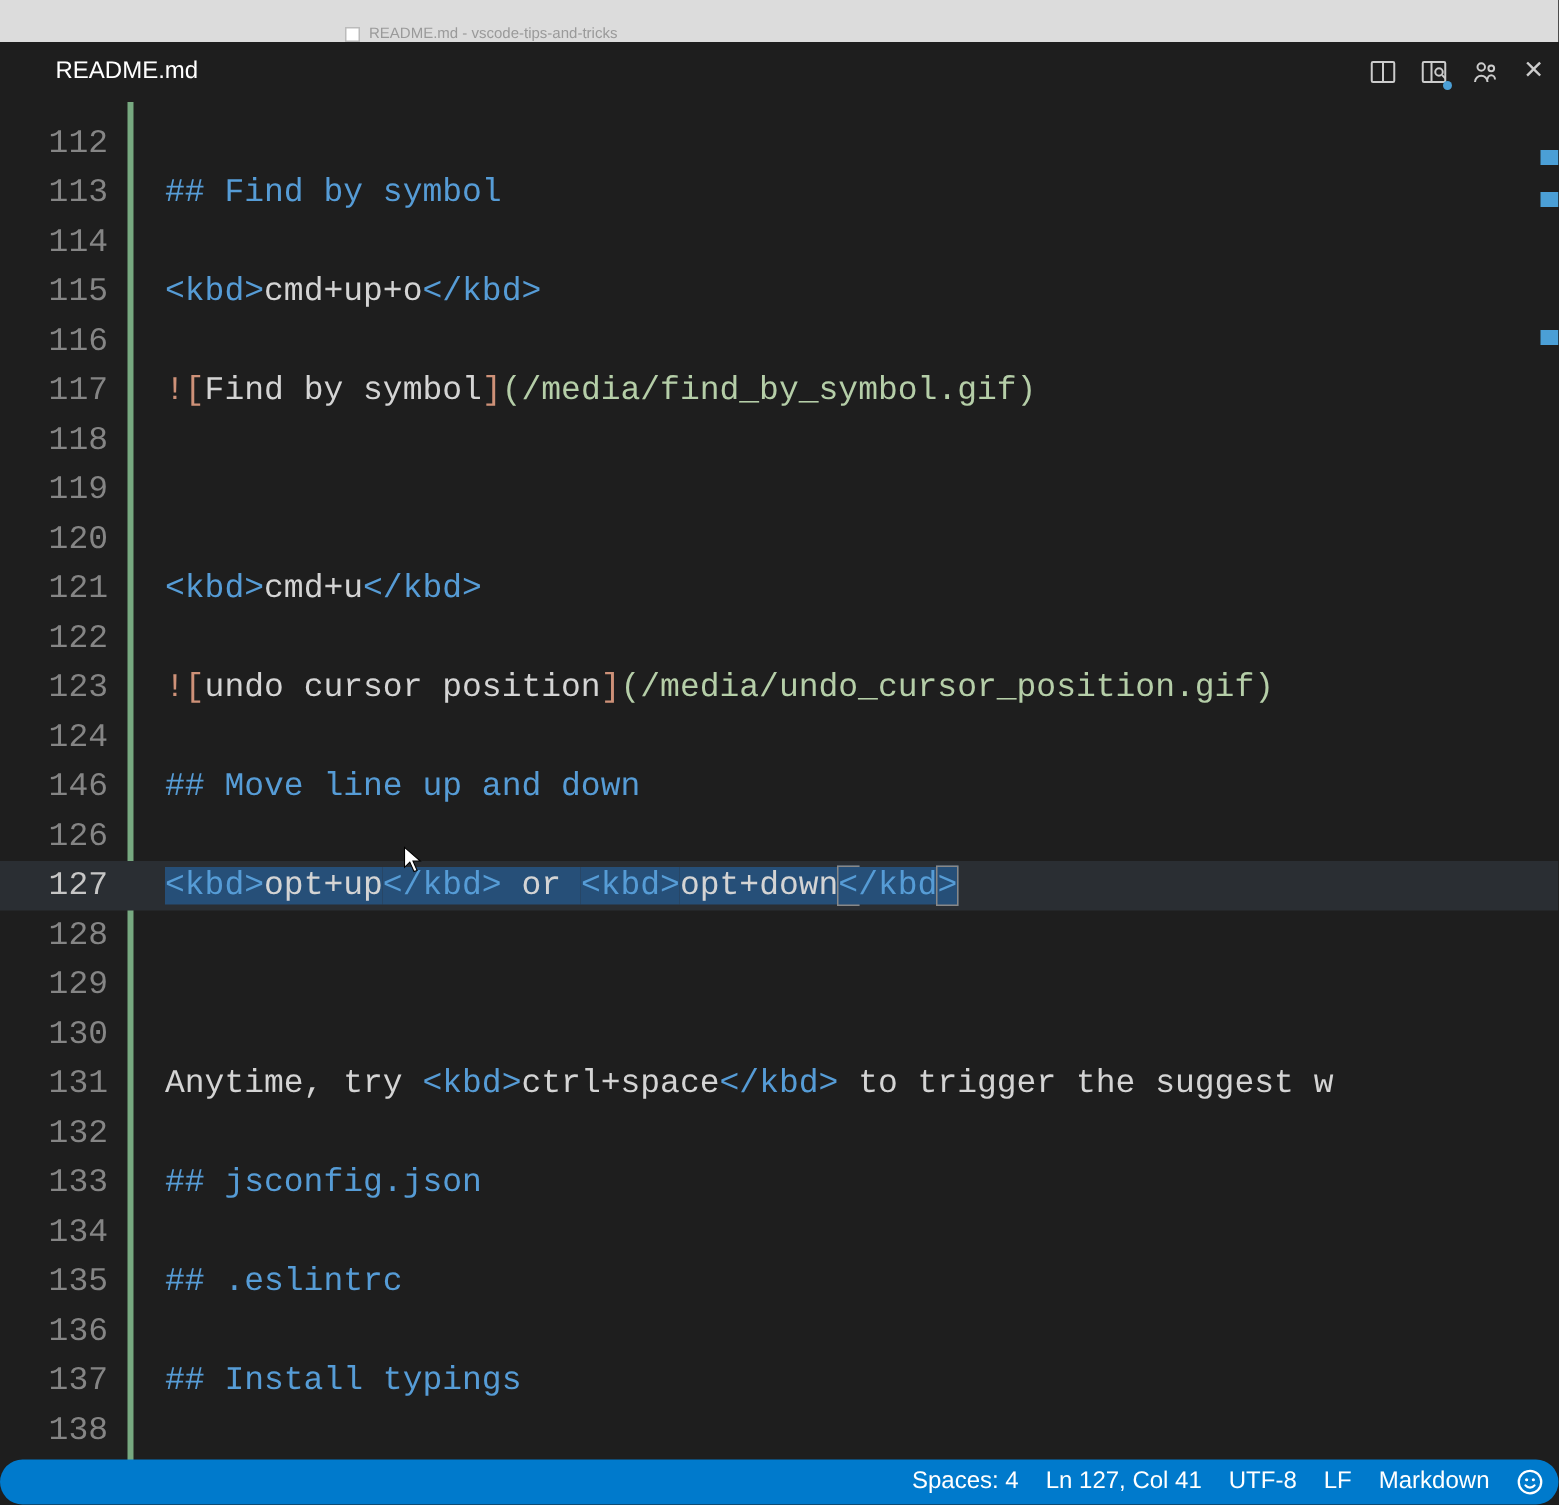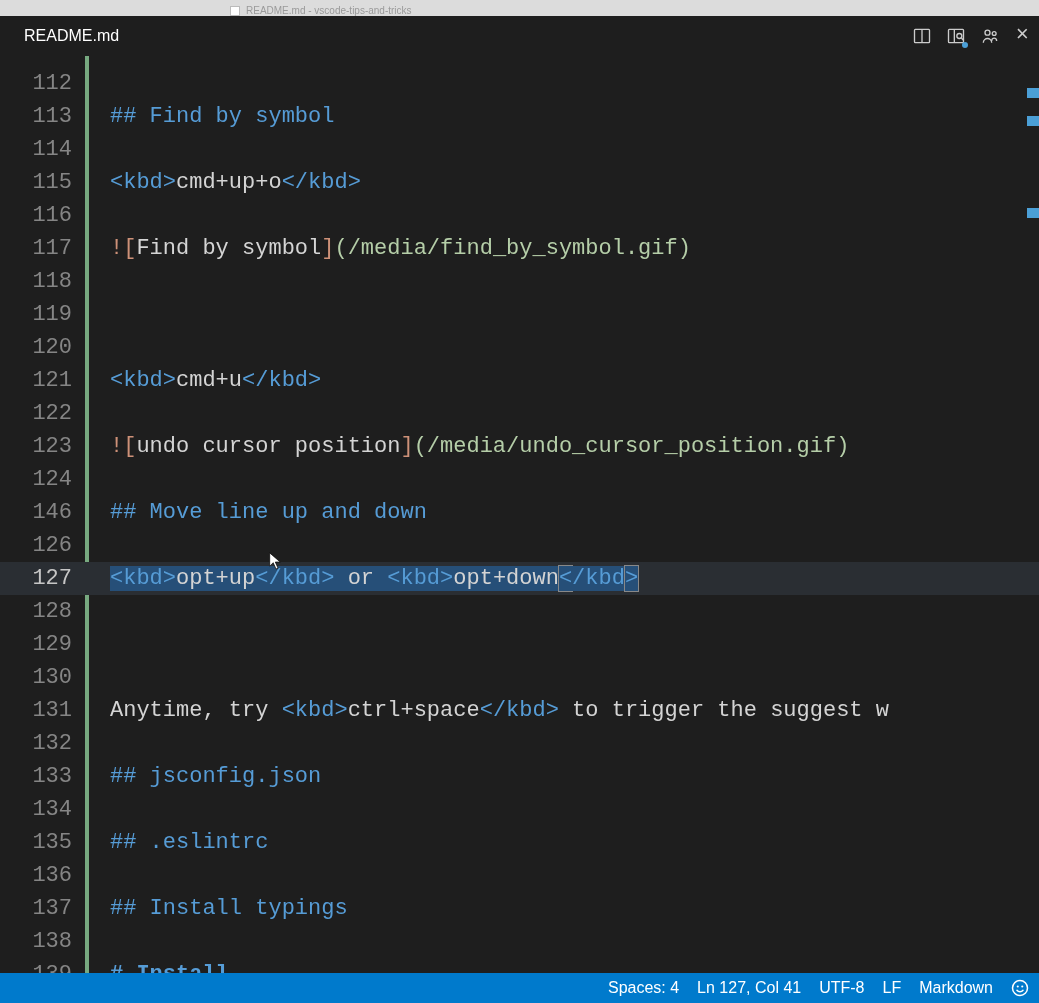"README.md - vscode-tips-and-tricks" .top-strip { height: 16px -> 28px }
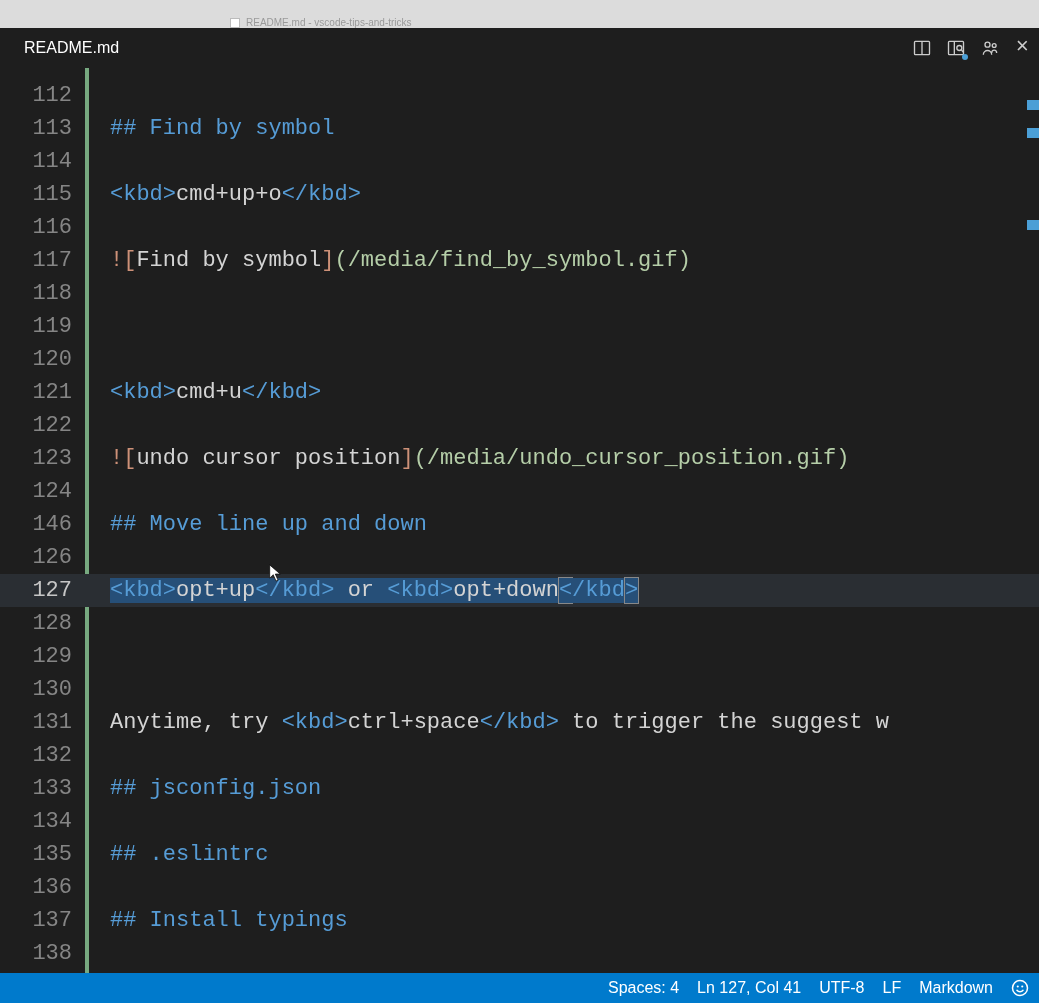"README.md" .tab { margin-left: none -> 13px }
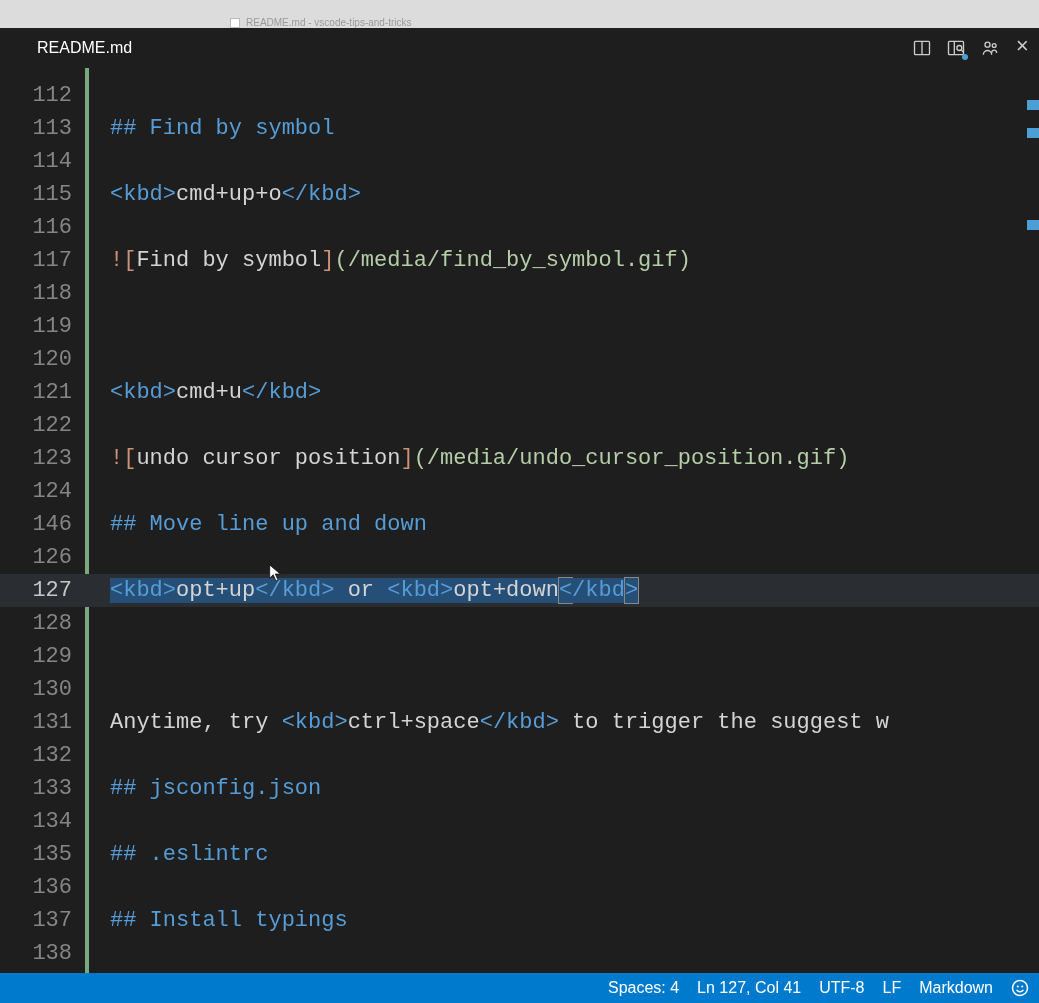"Spaces: 4" .status-bar { border-radius: none -> 15px }
